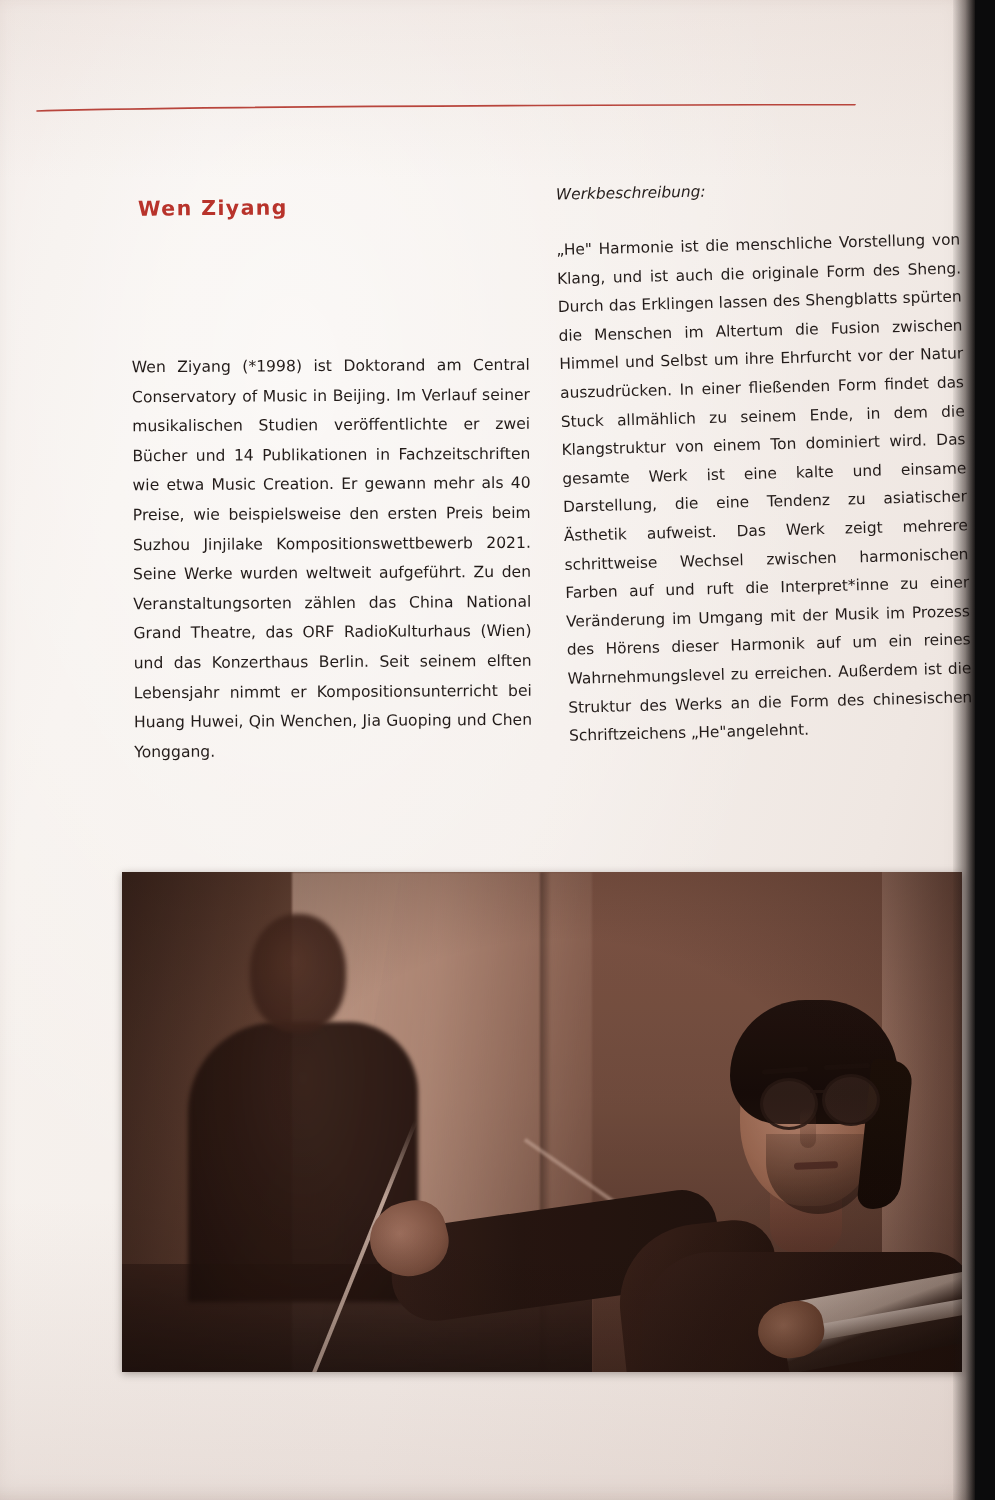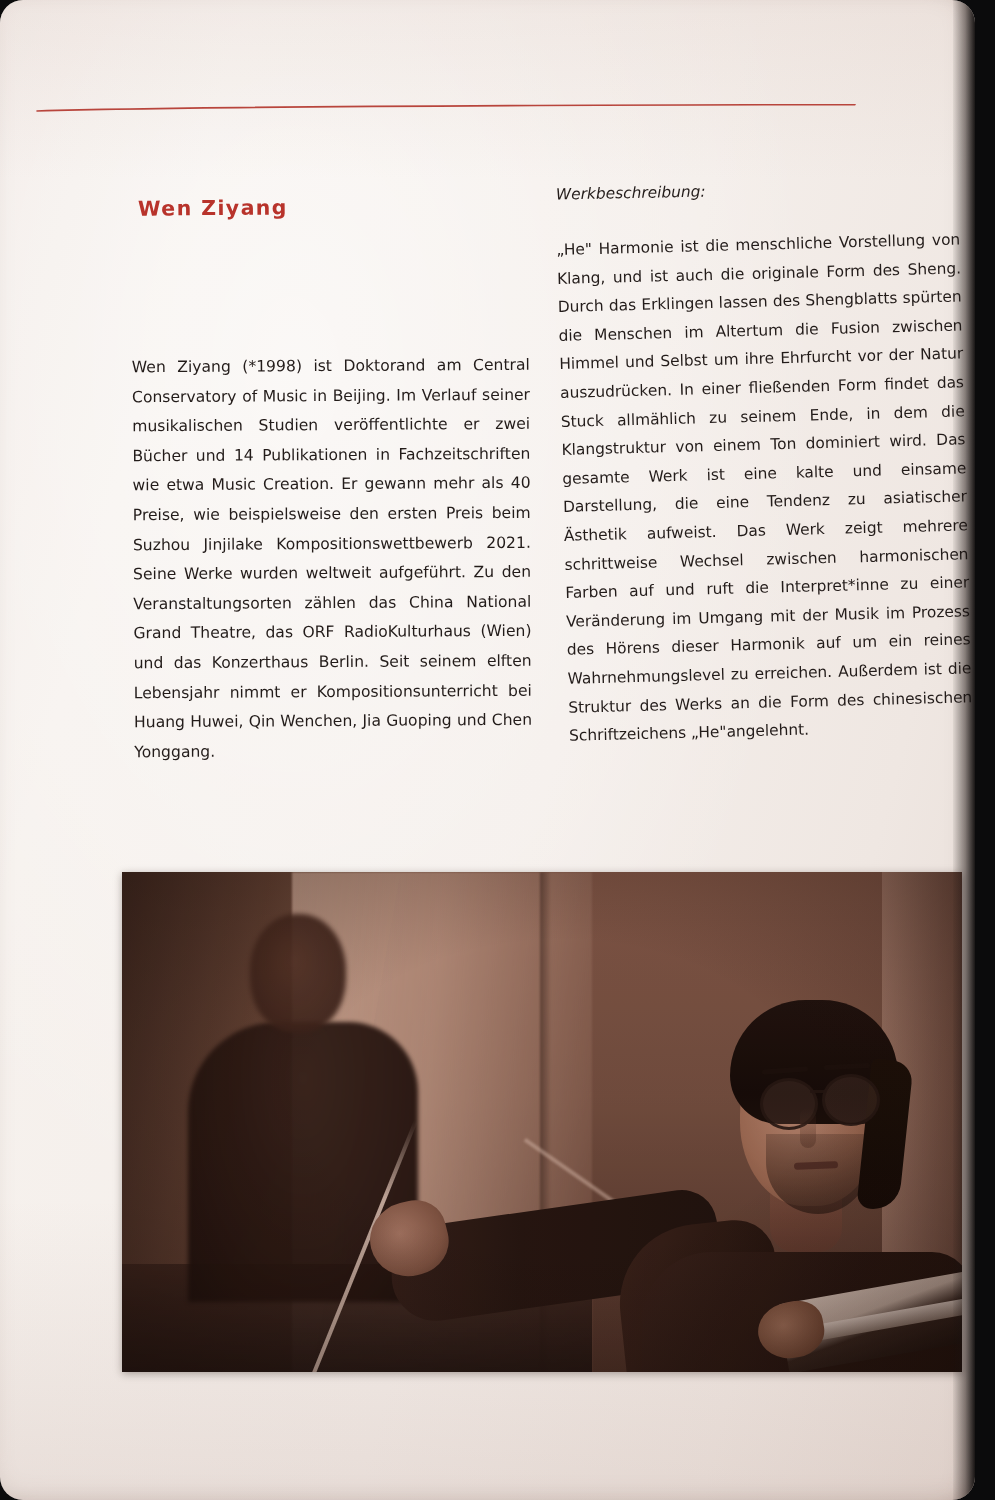"Wen Ziyang" #page-sheet { border-radius: 23px -> none }
